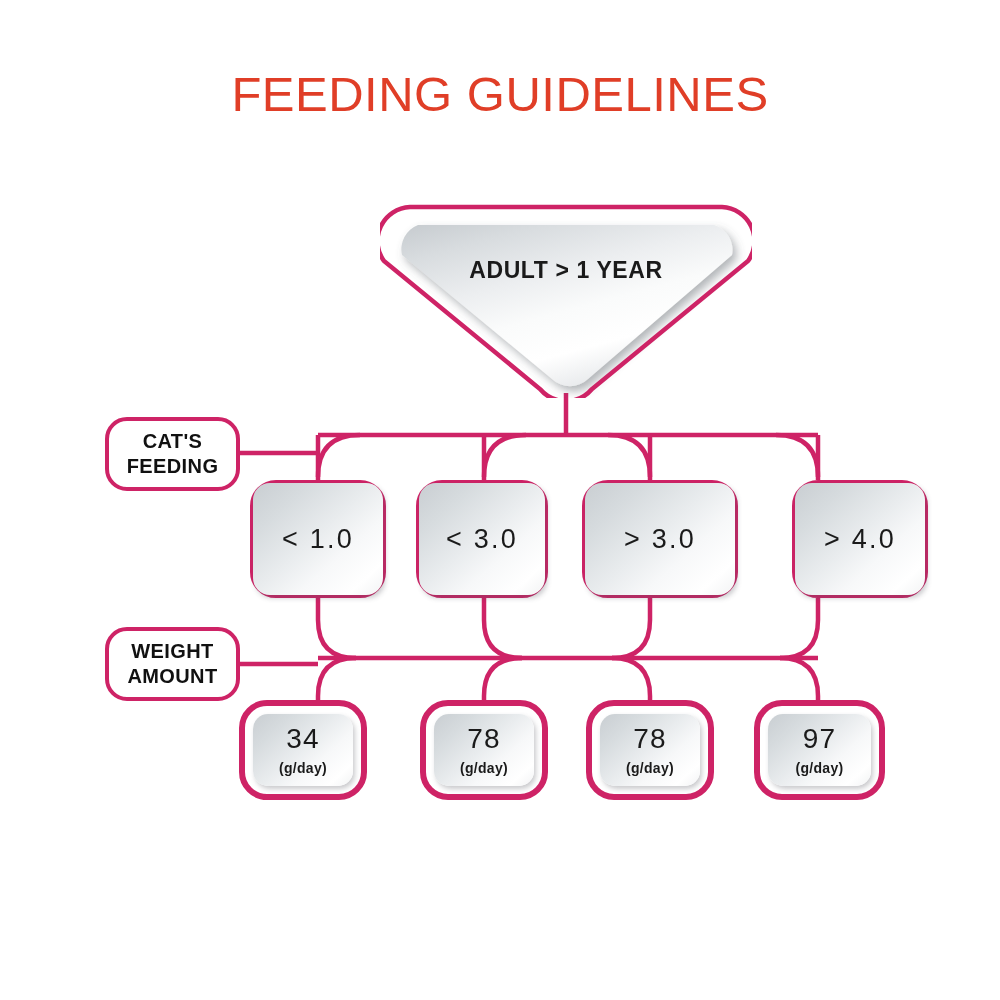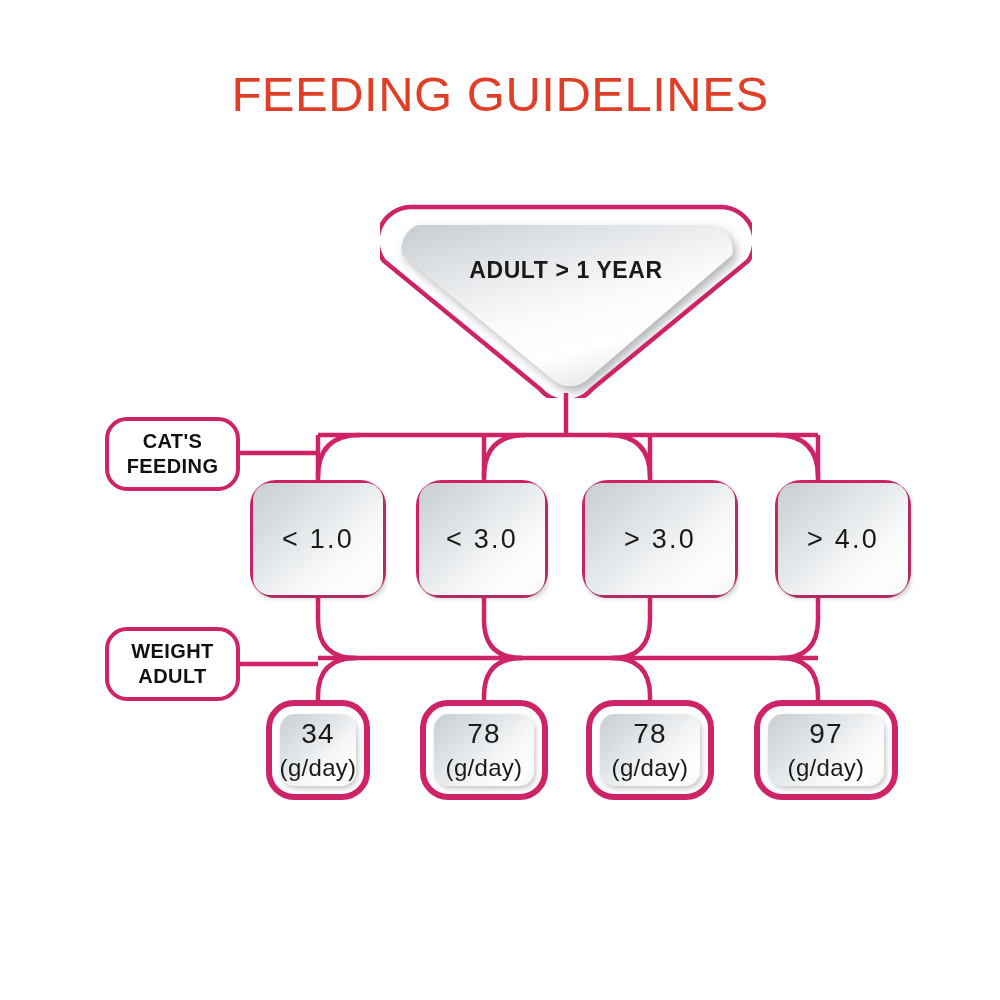"> 4.0" div.node-box { left: 775px -> 792px }
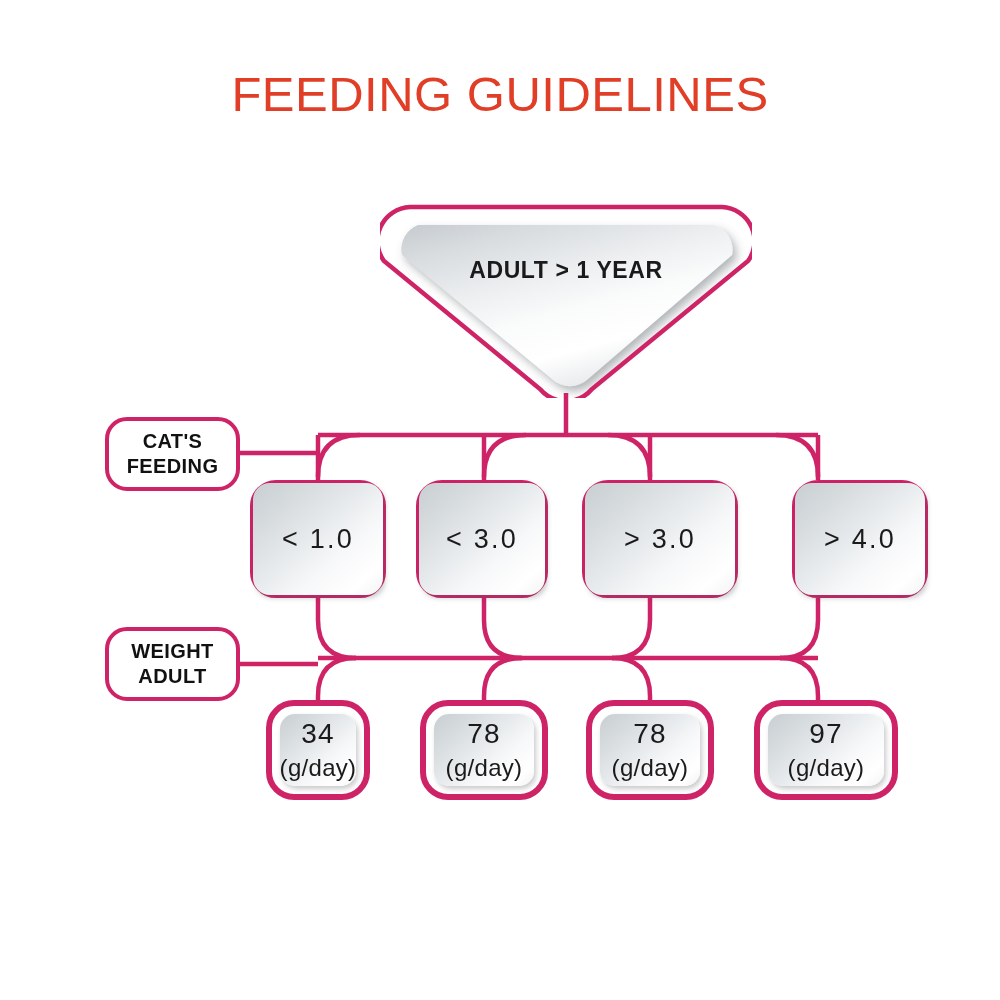"ADULT" span { text: ADULT -> AMOUNT }
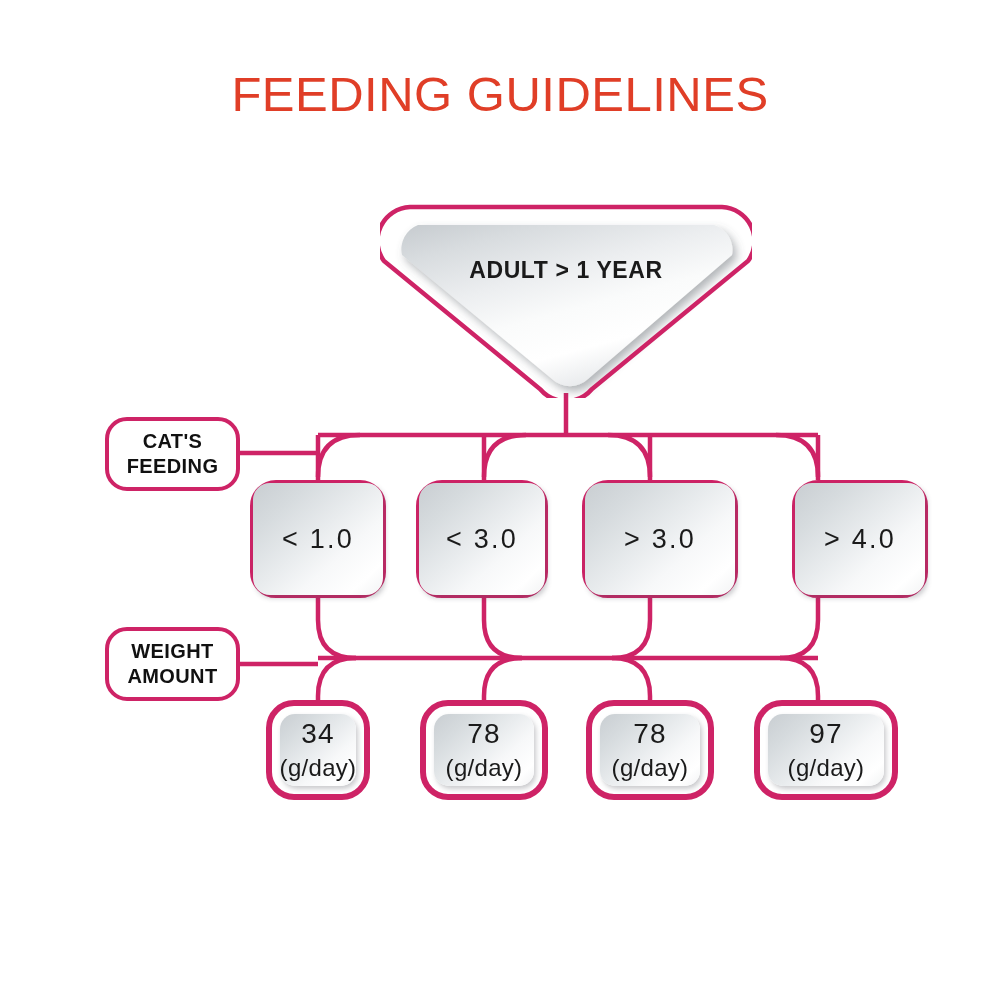"34" div.node-box { left: 266px -> 239px; width: 104px -> 128px }
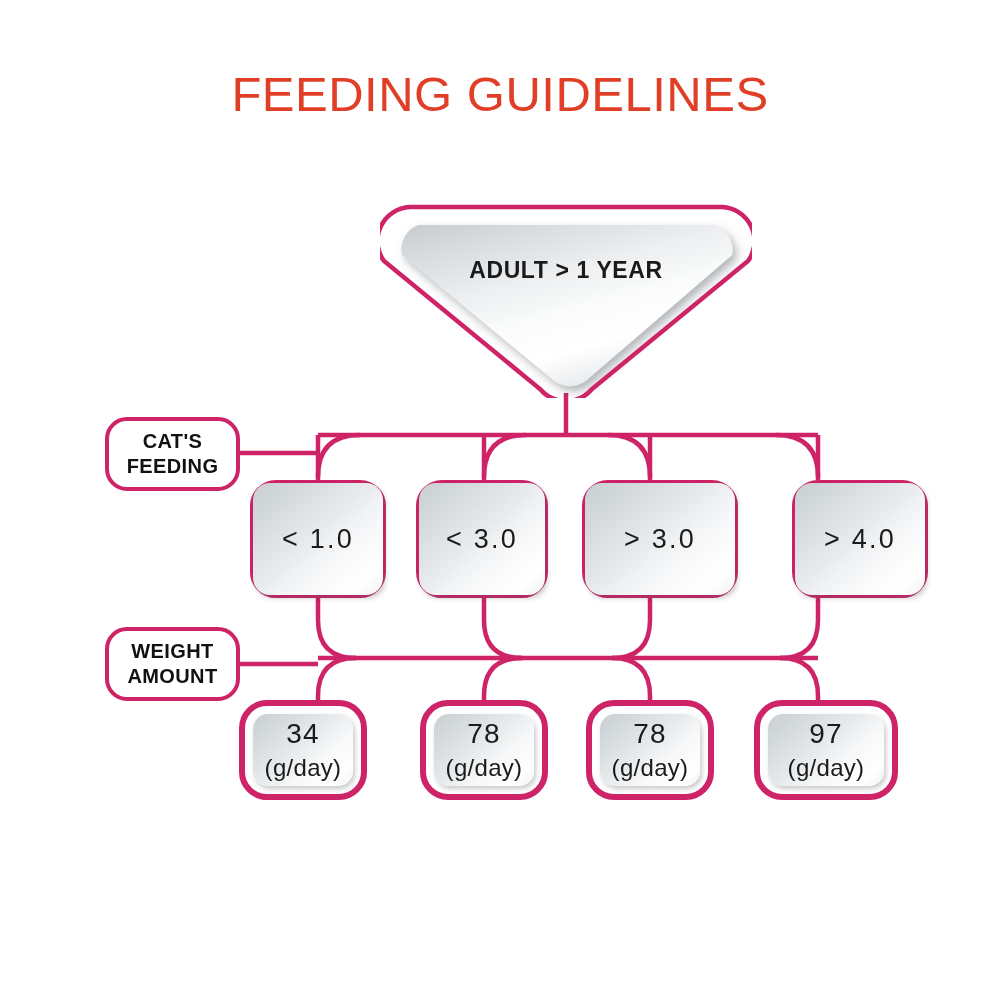"97" div.node-box { width: 144px -> 131px }
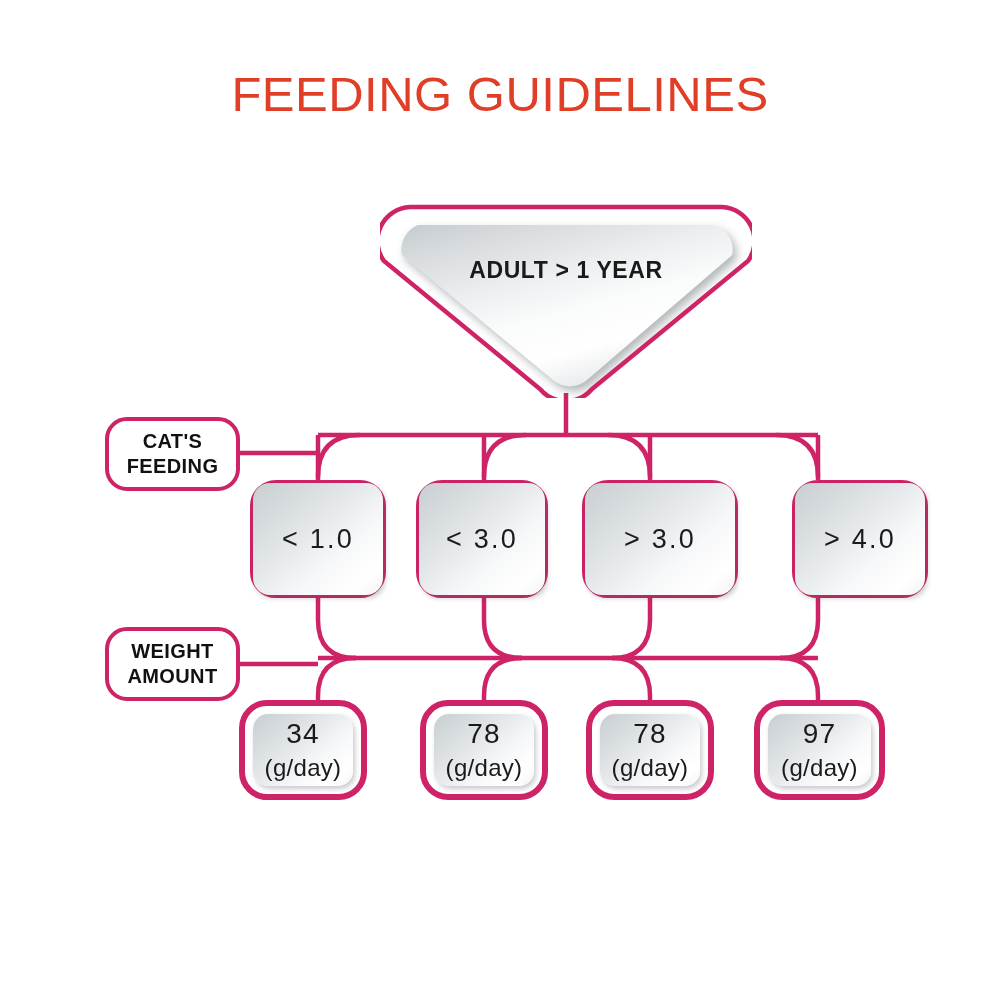"(g/day)" .val-unit { font-size: 24px -> 14px; font-weight: 400 -> 700 }
